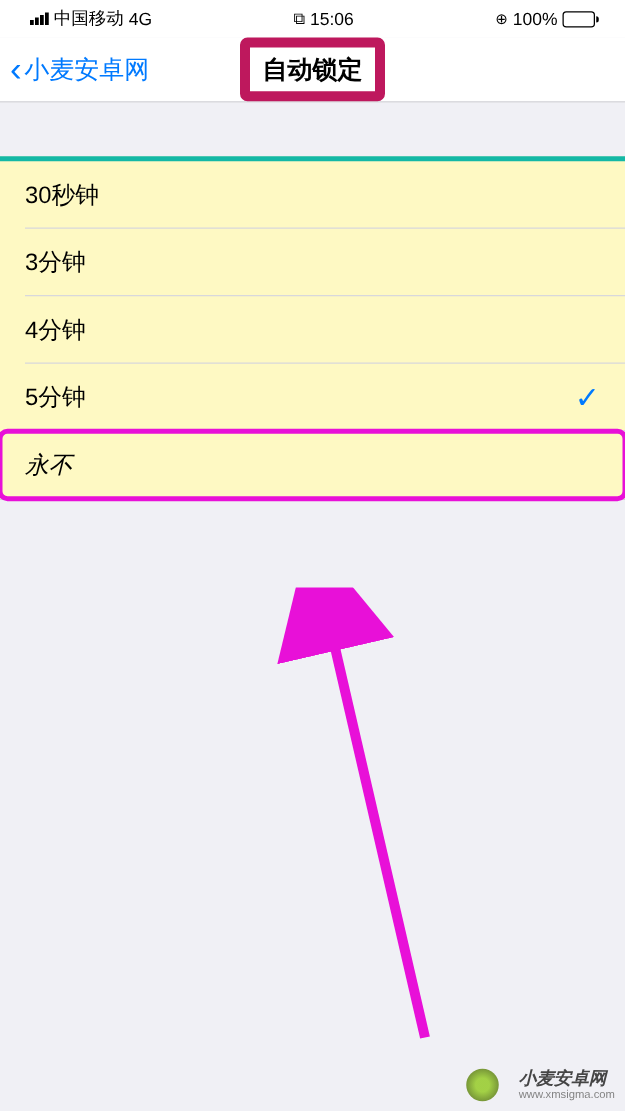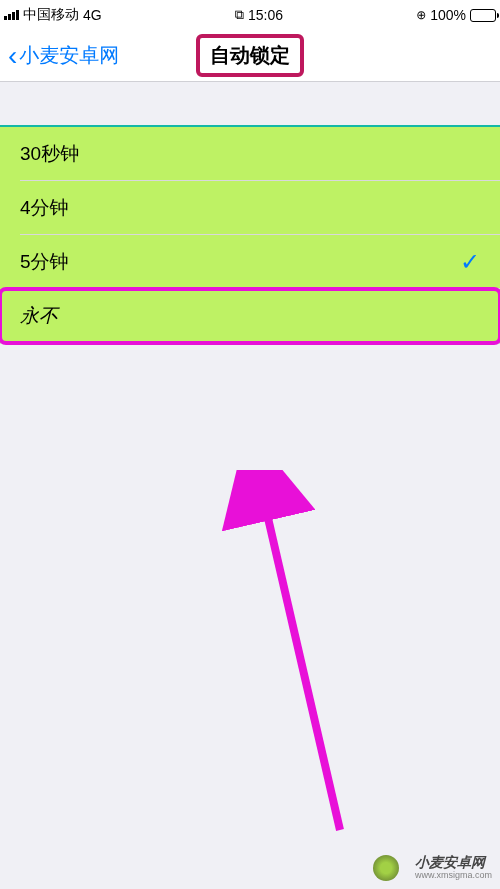"中国移动" .status-bar { padding: 0 4px -> 0 24px }
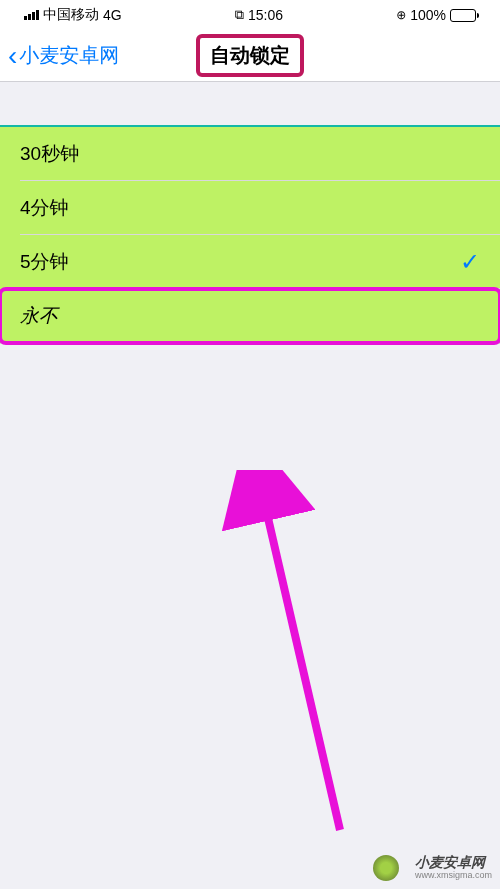"自动锁定" .highlight-title { border: 4px solid #be185d -> 8px solid #be185d }
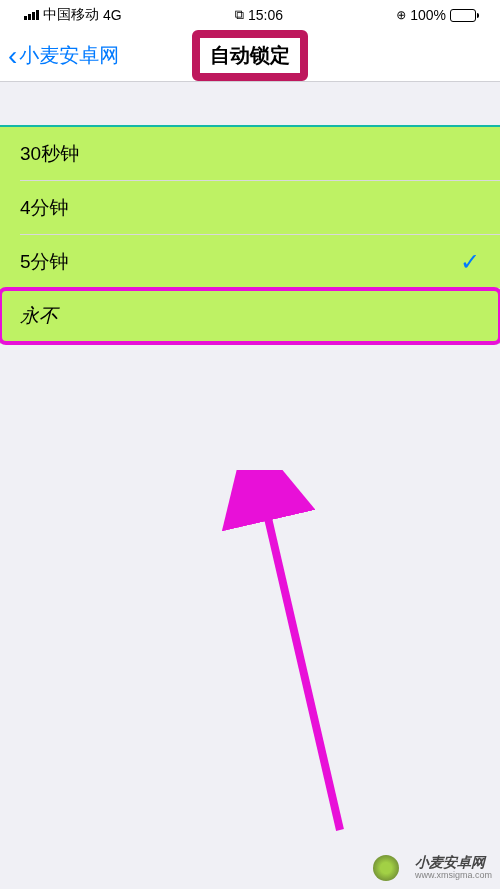"30秒钟" .list { background: #bef264 -> #fef9c3; border-top: 2px solid #14b8a6 -> 4px solid #14b8a6 }
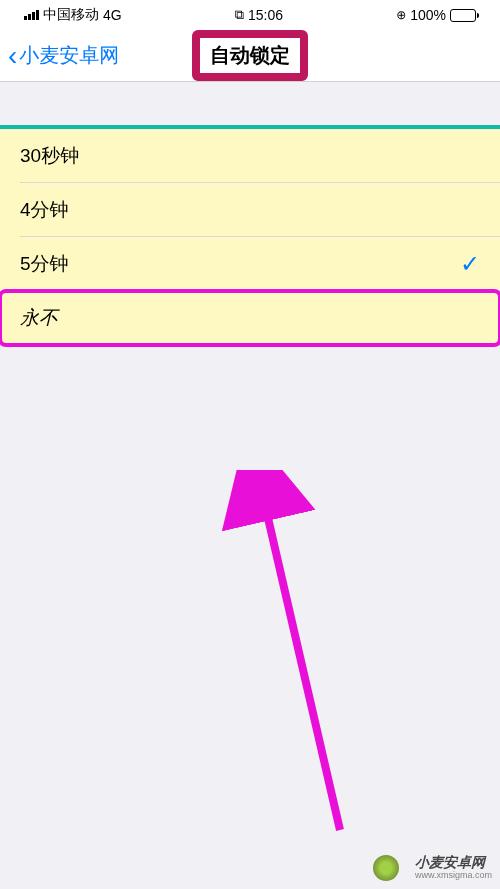"3分钟" div.list-item { html: none -> <div> <span>3分钟</span> </div> }
